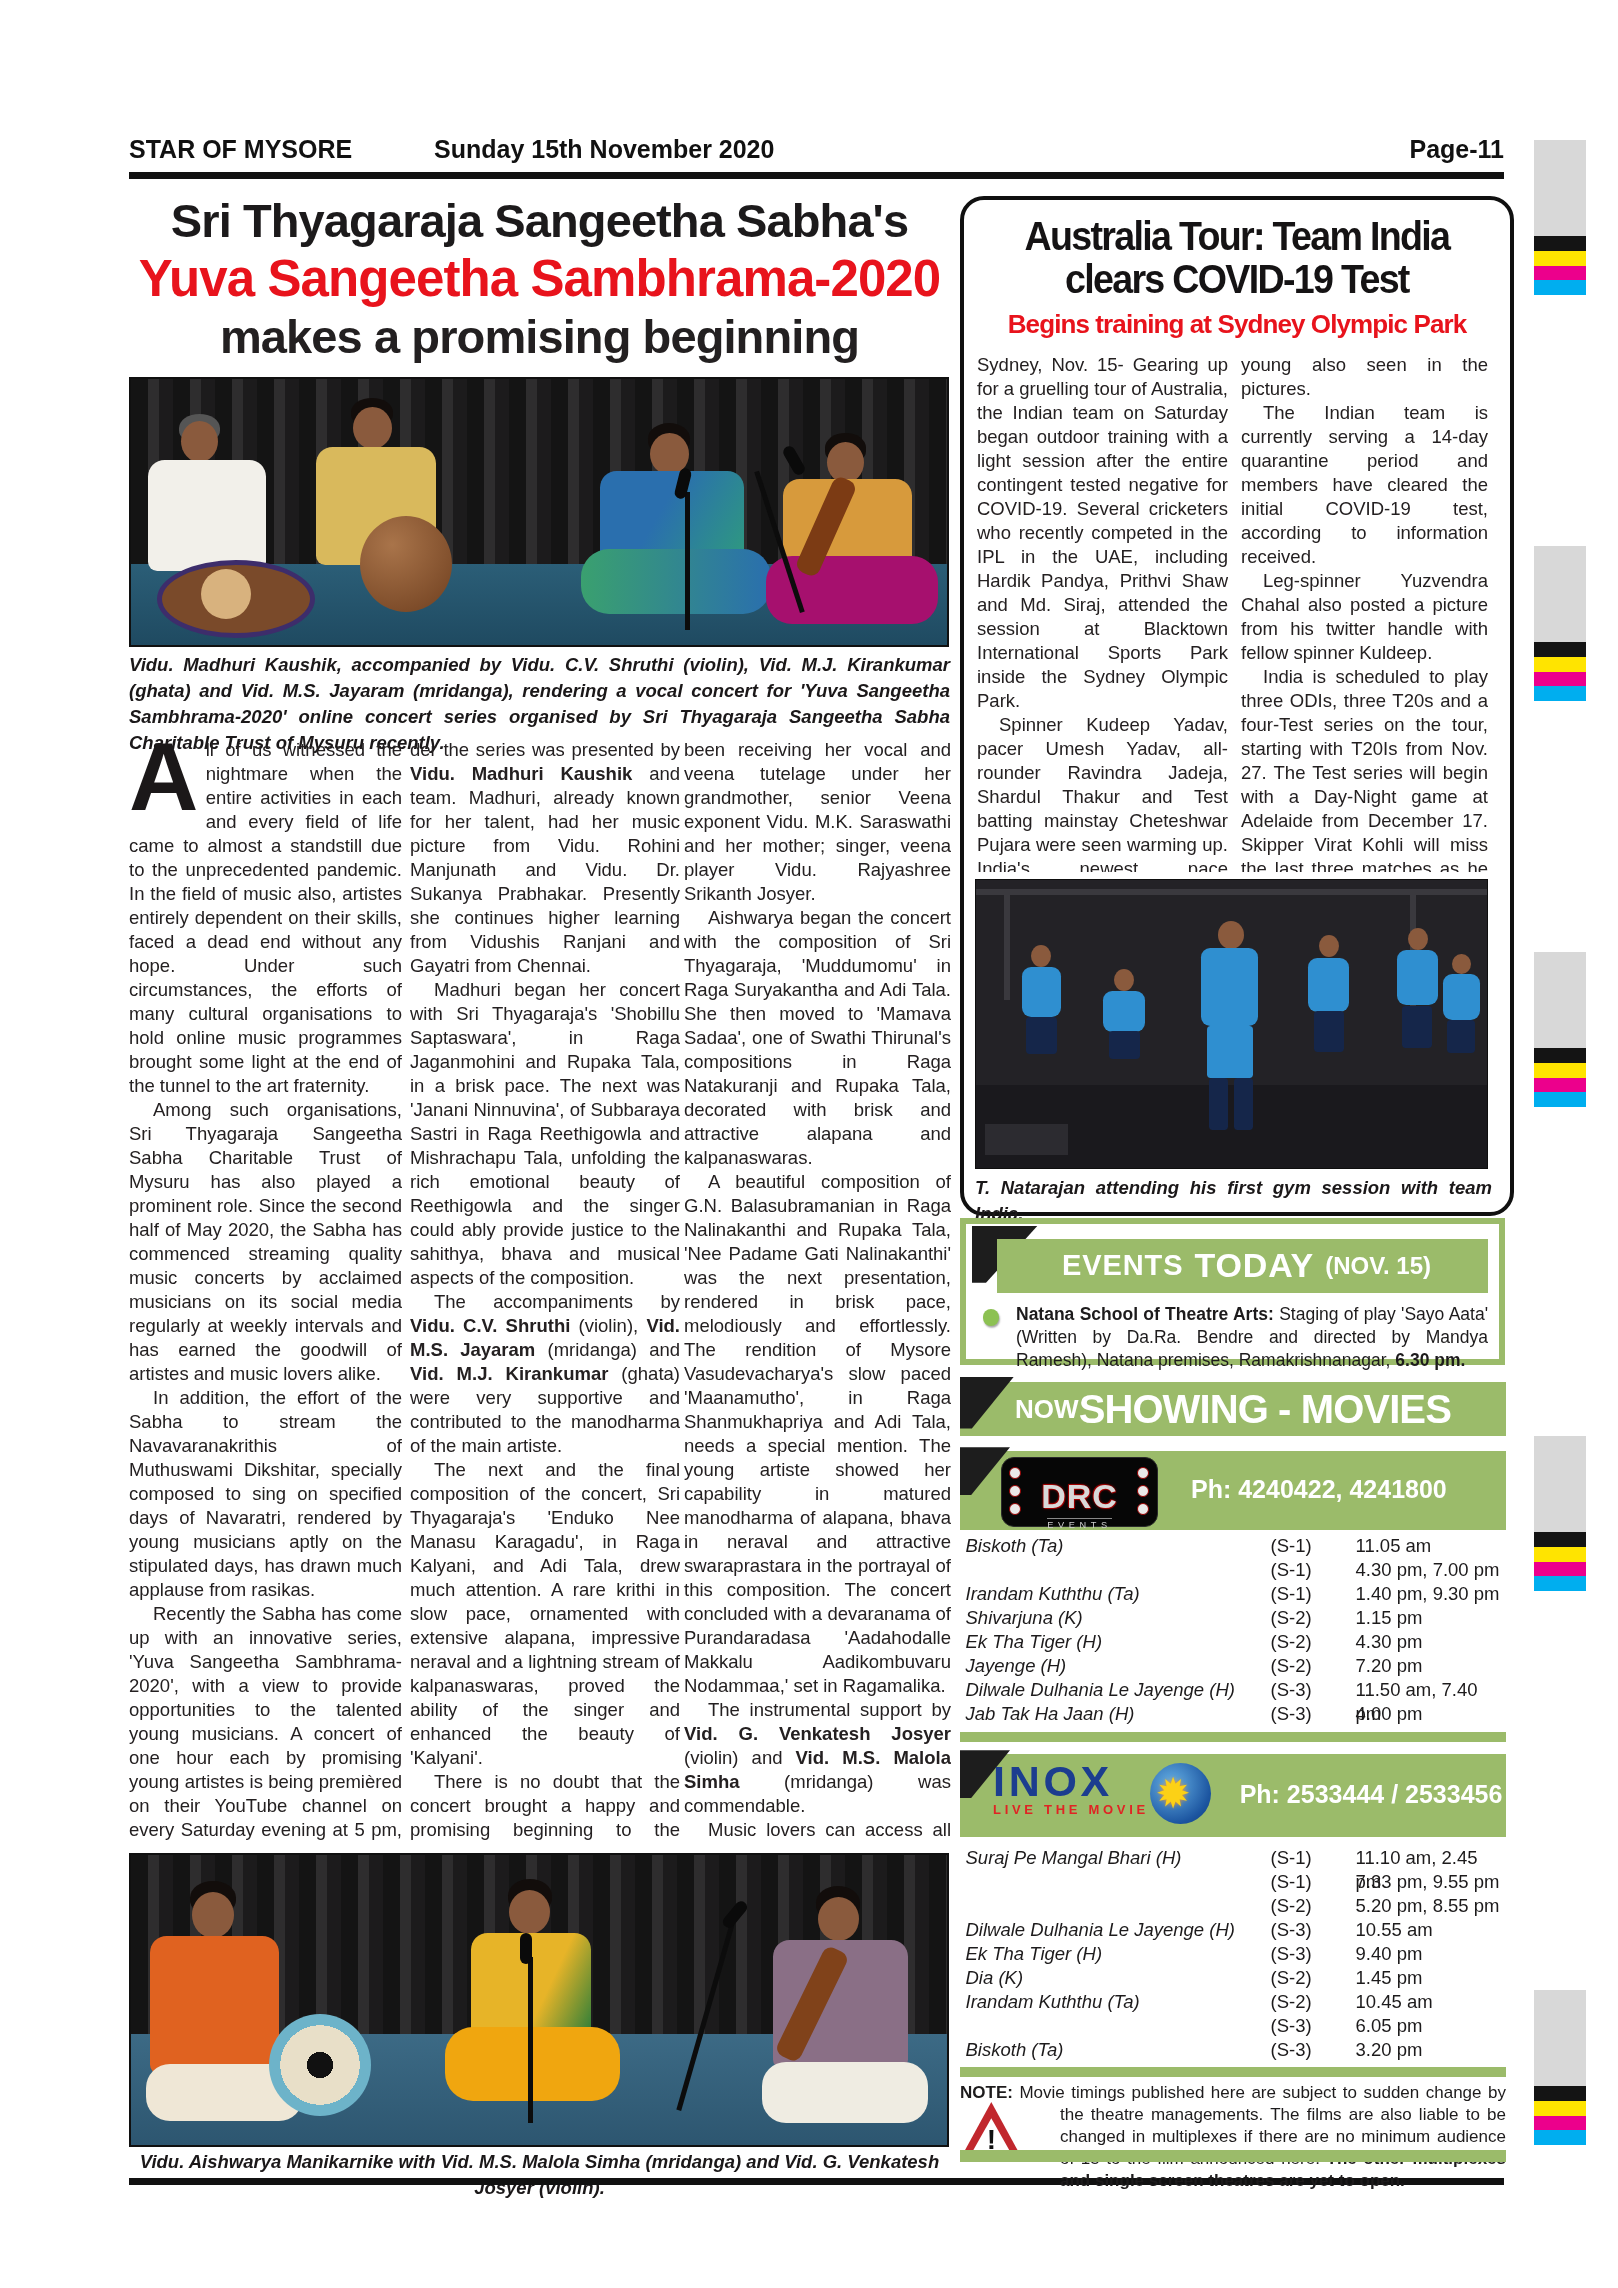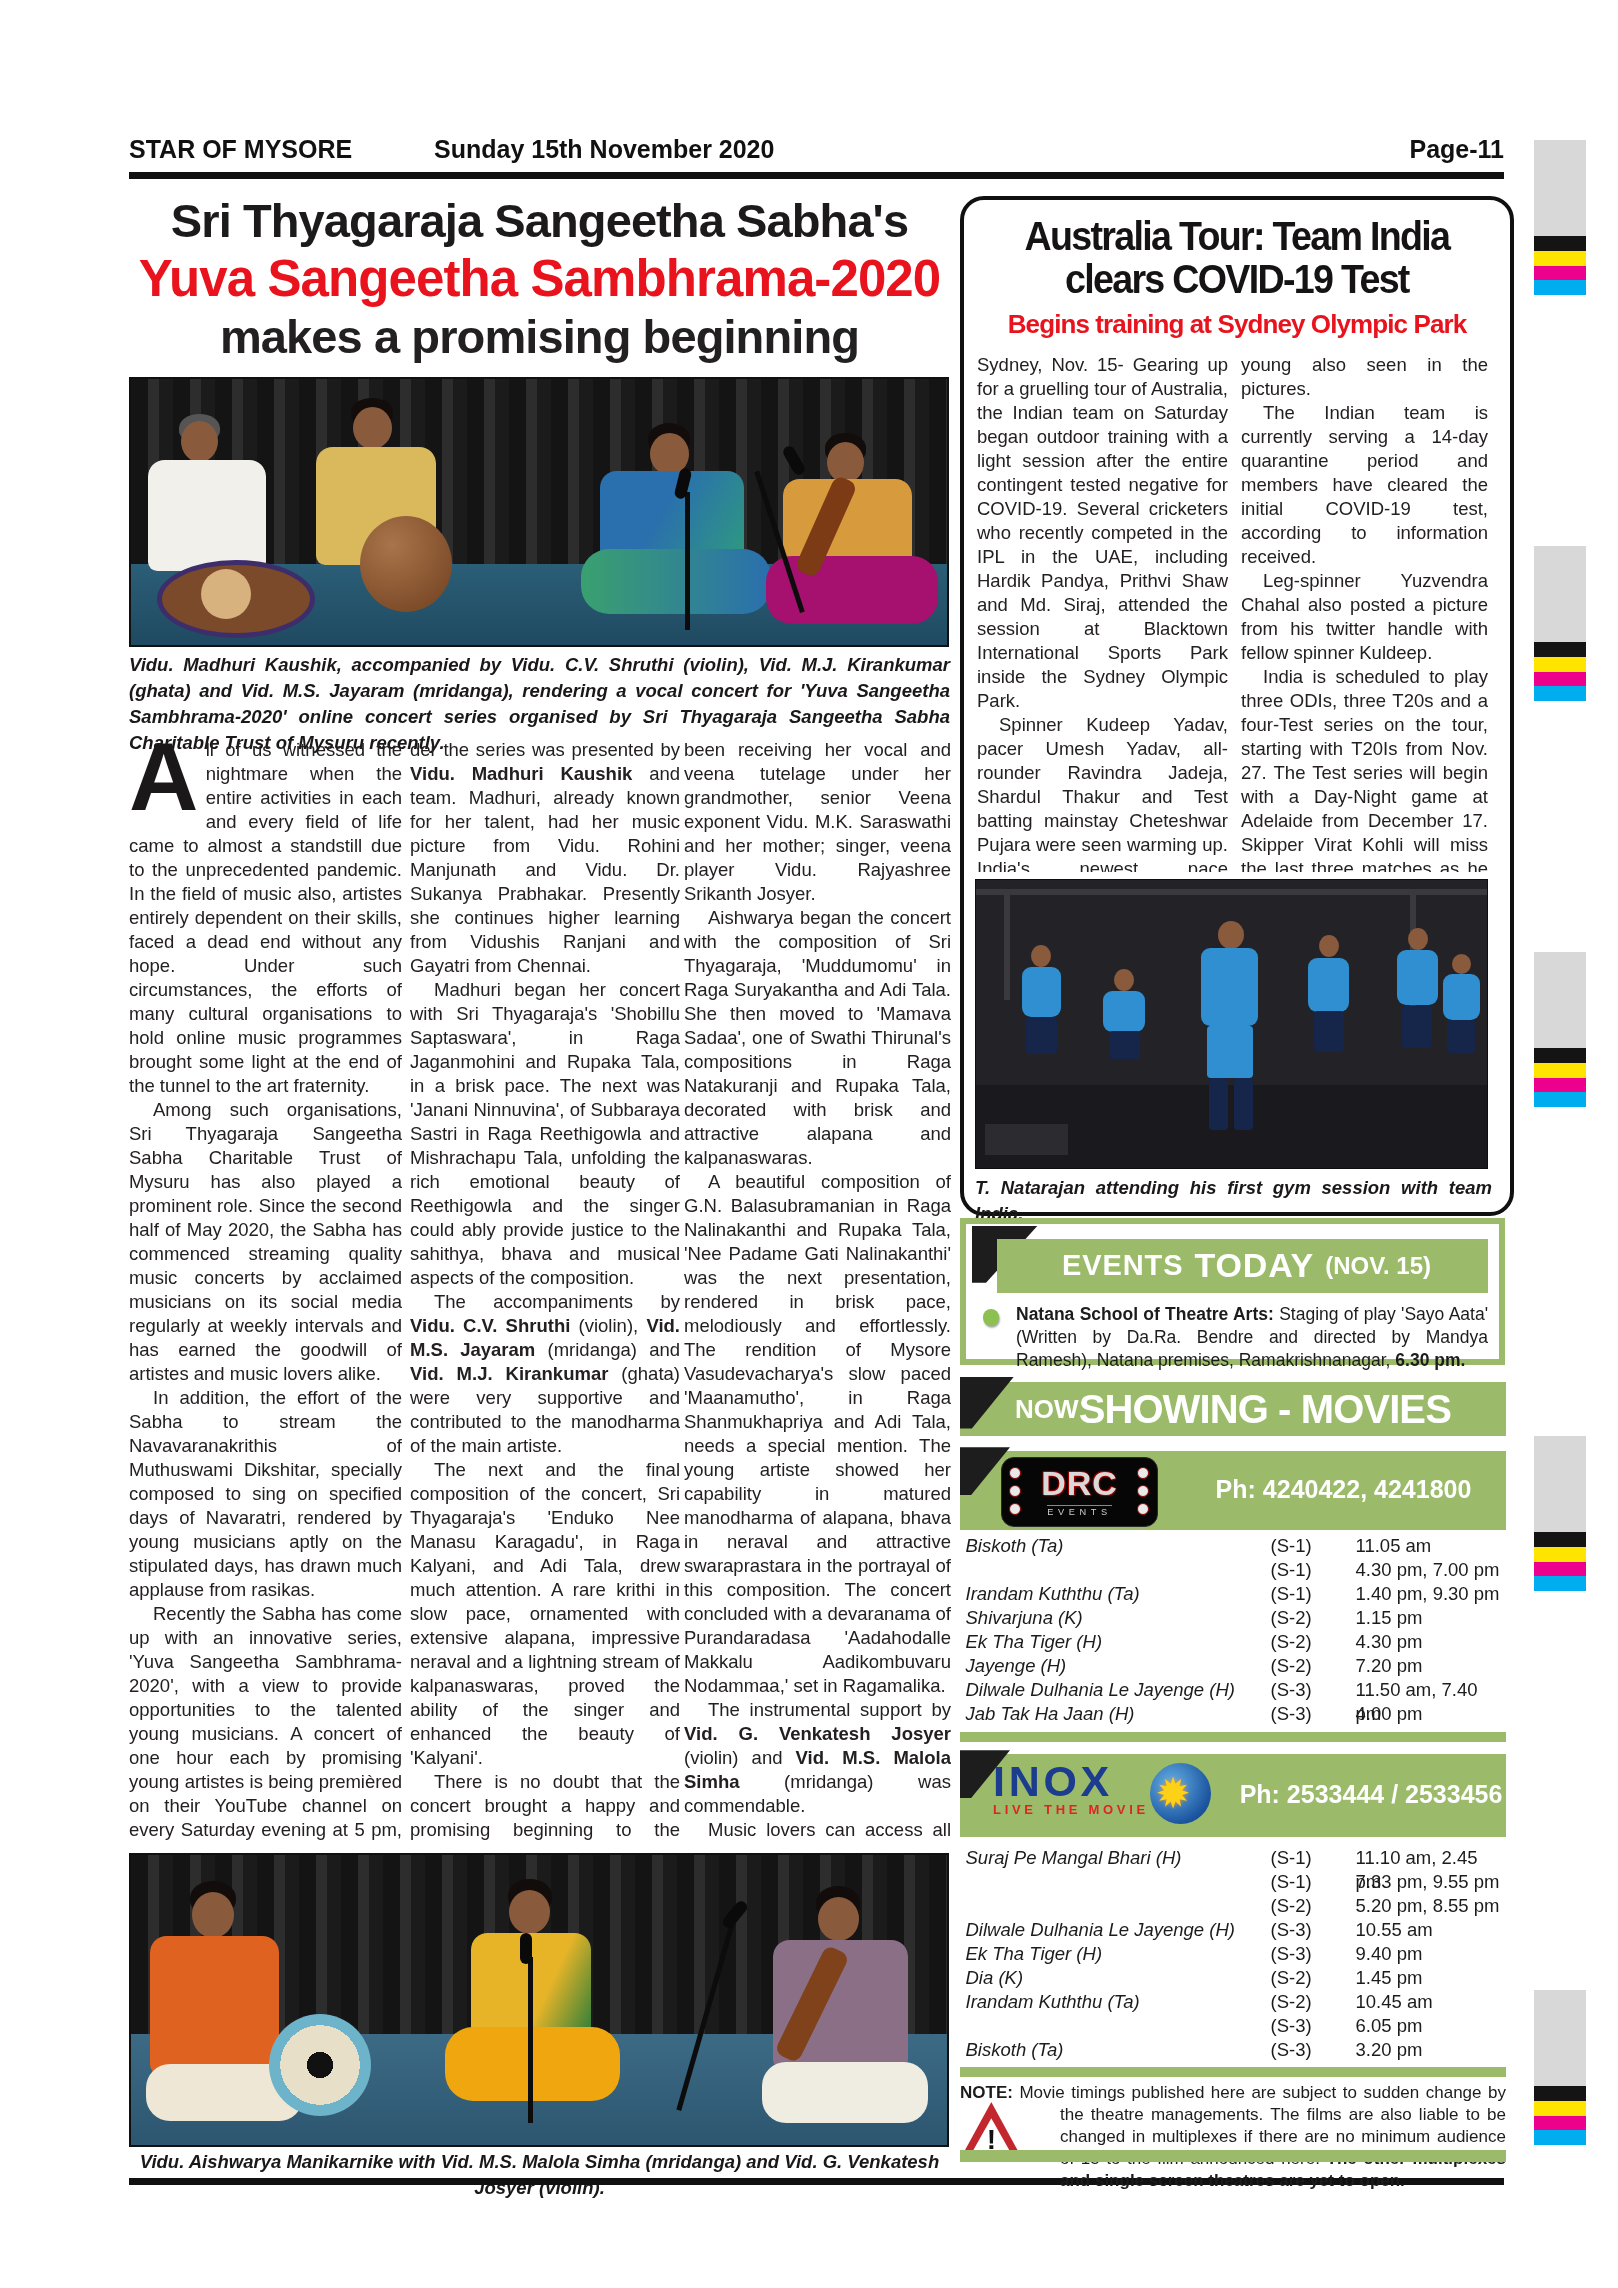"DRC" div.drc-main { margin-top: 7px -> 20px }
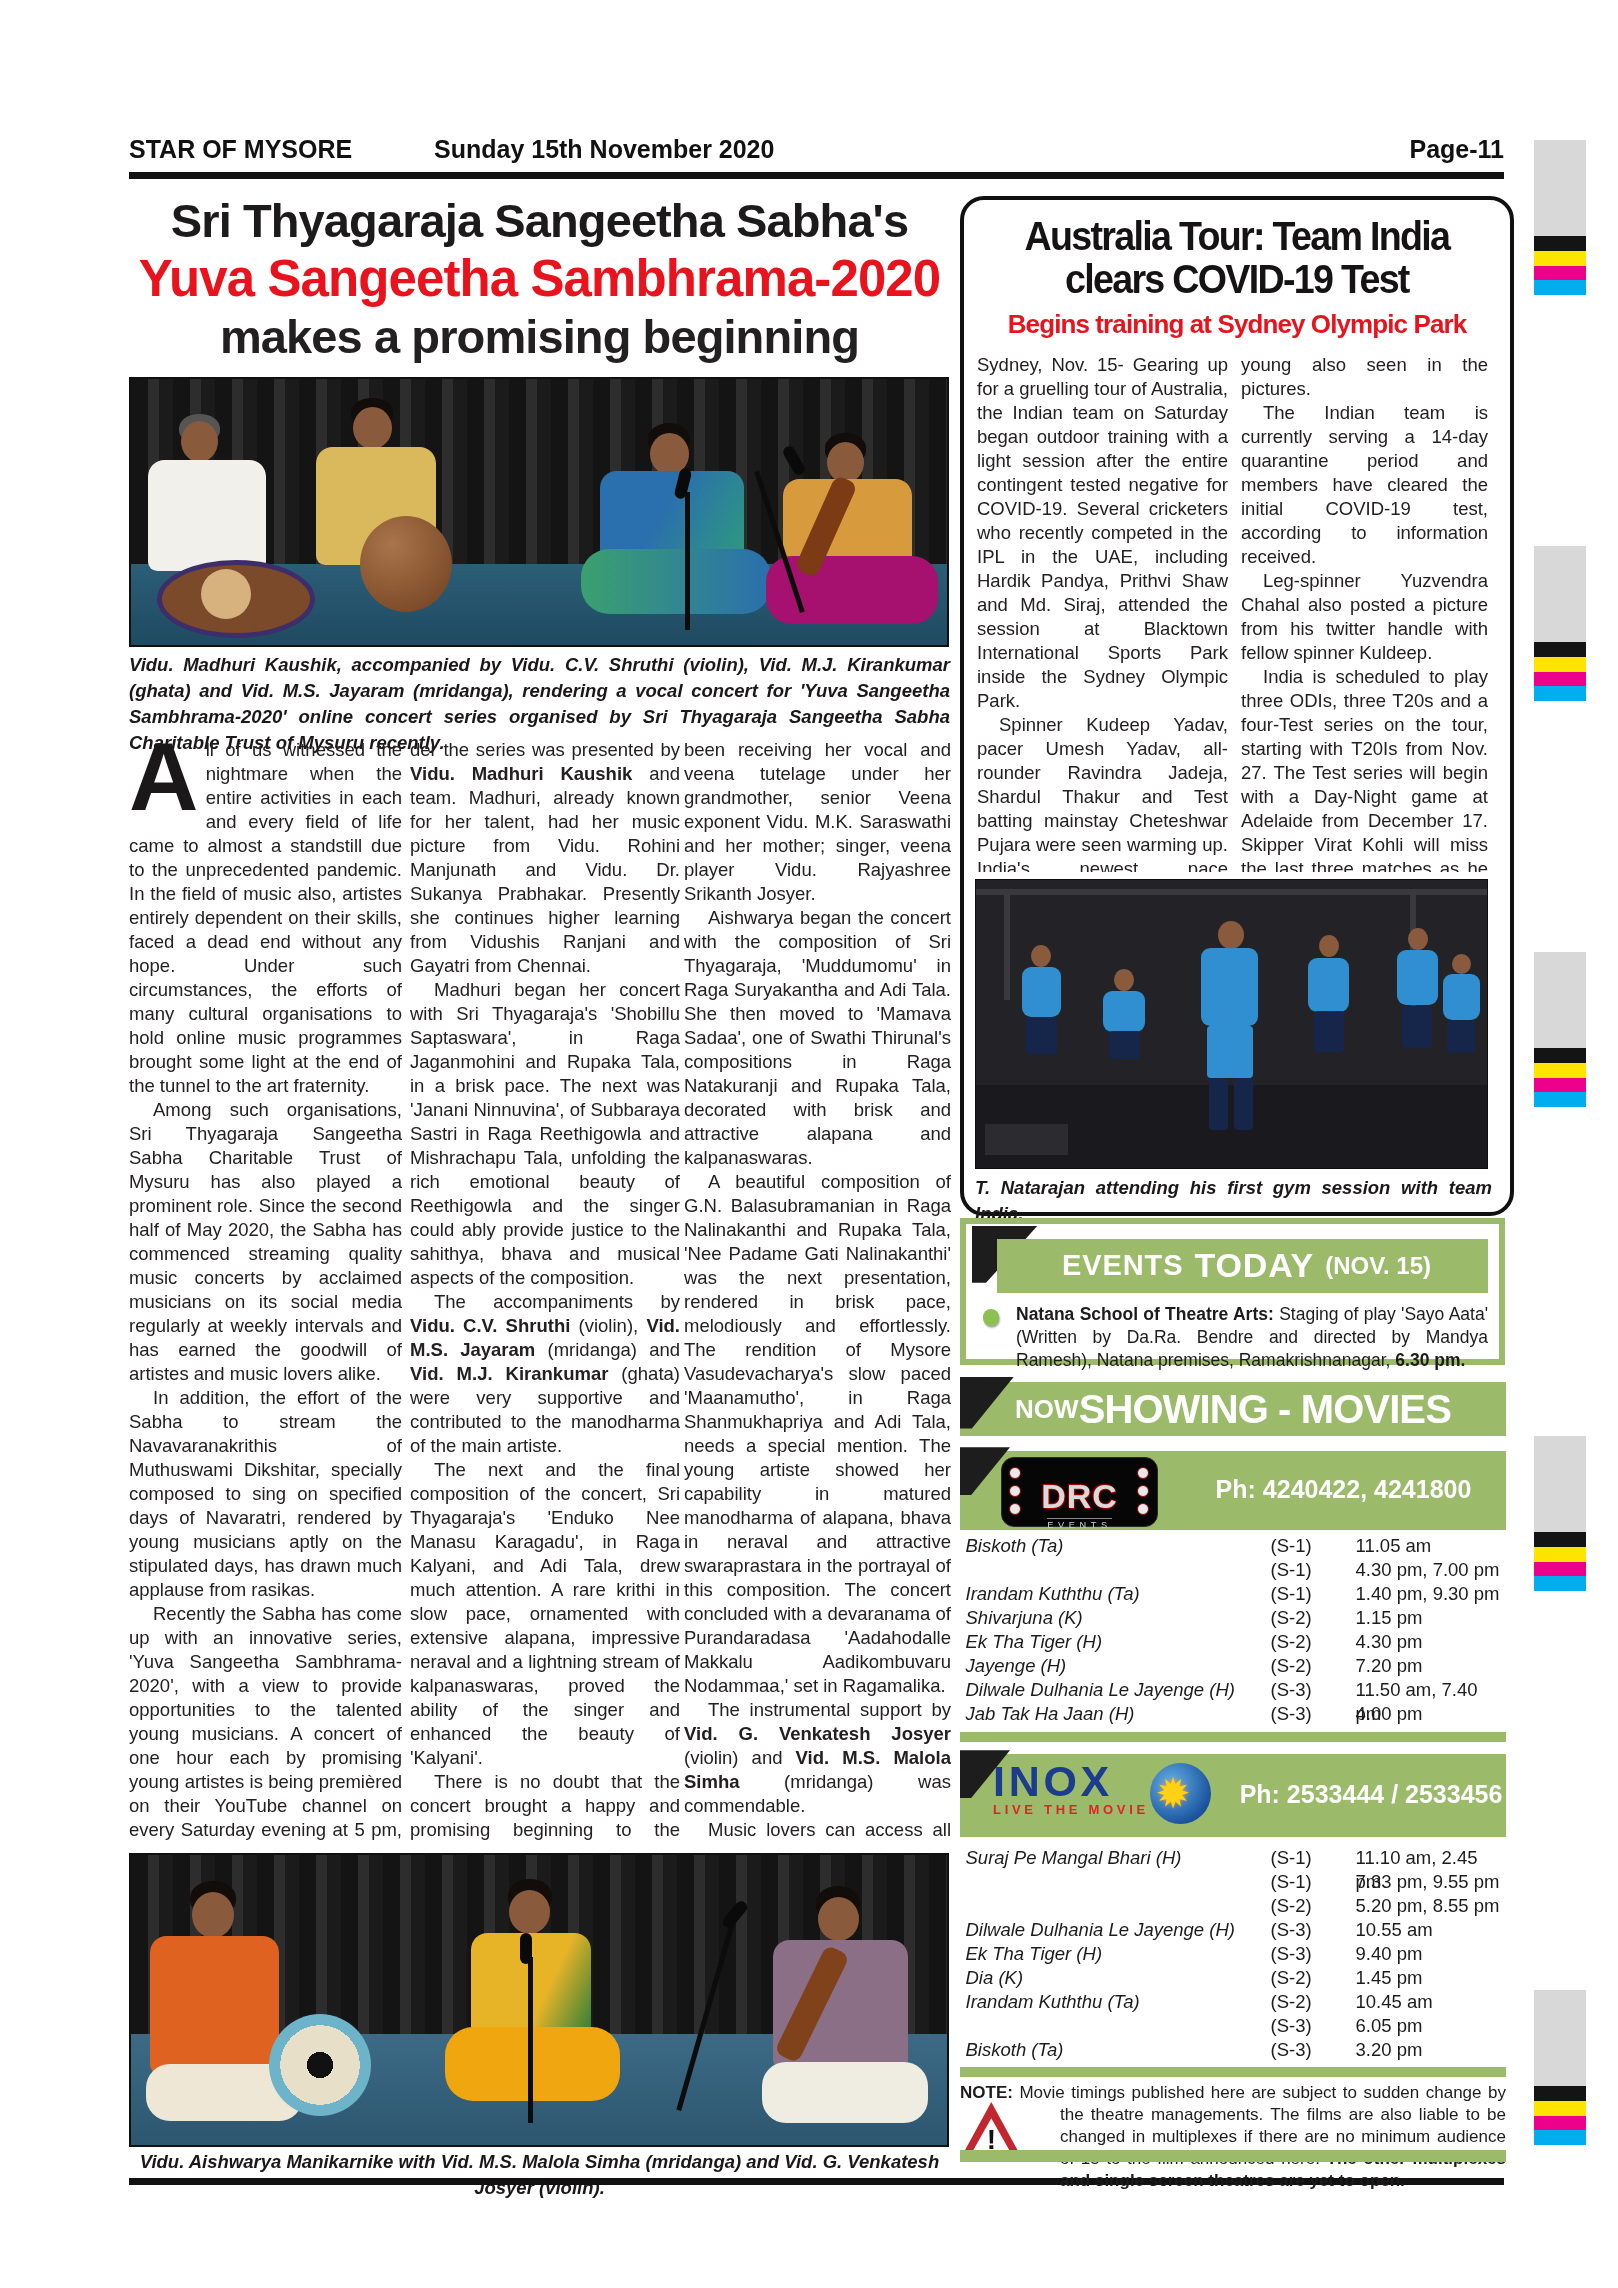"Ph: 4240422, 4241800" div.abs { text-align: center -> none }
